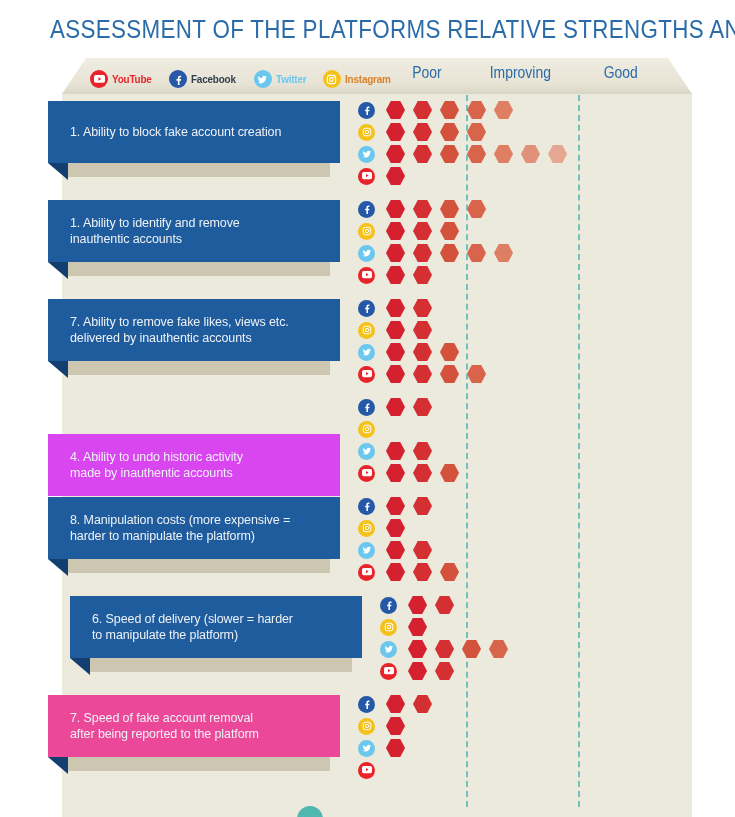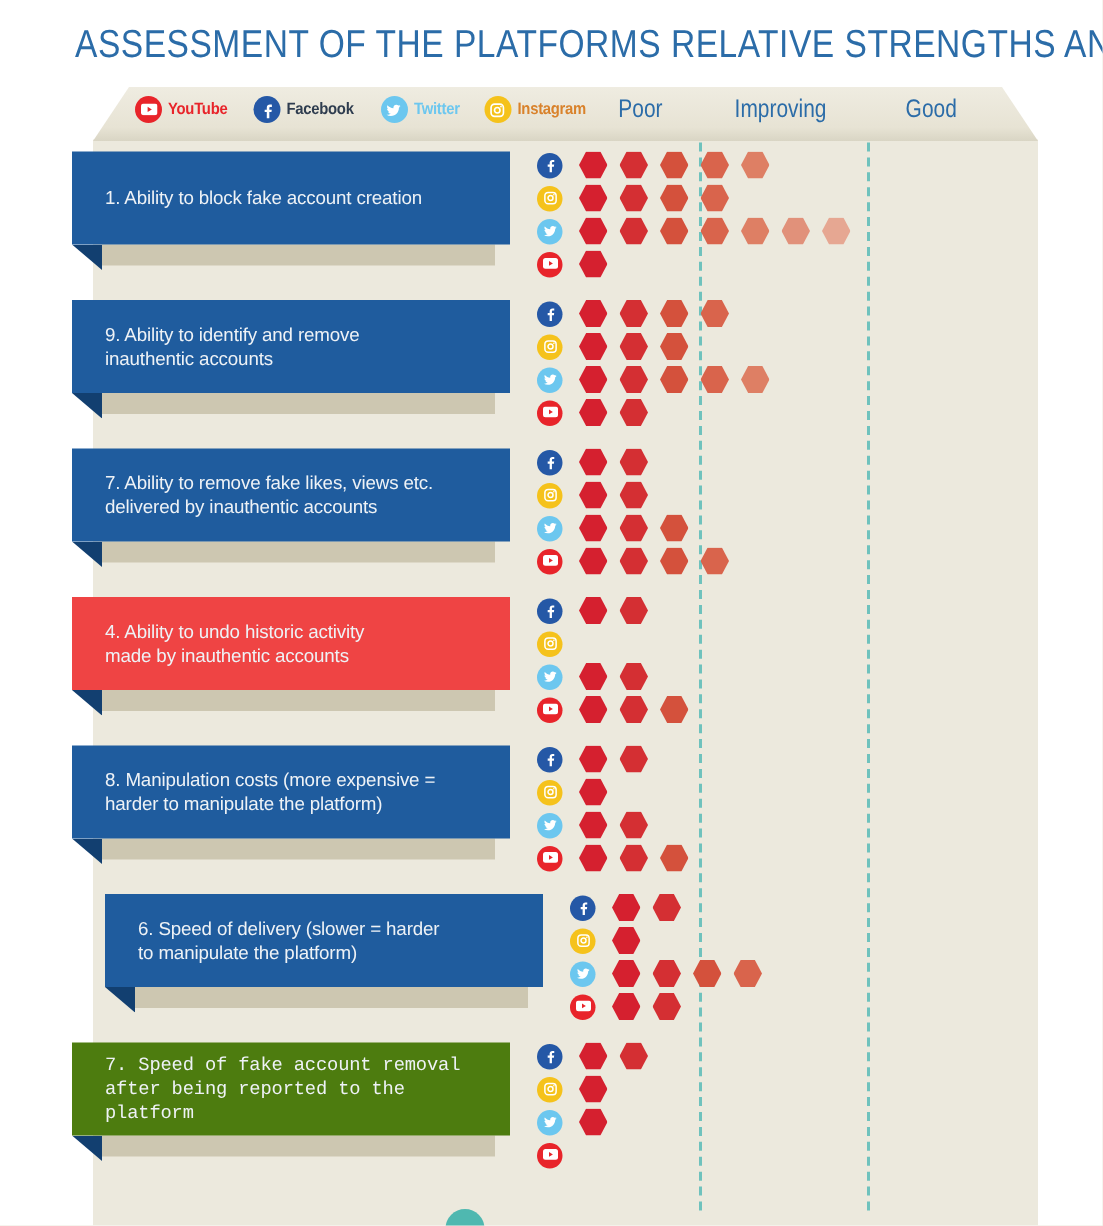"YouTube" .legend { align-items: flex-start -> flex-end }
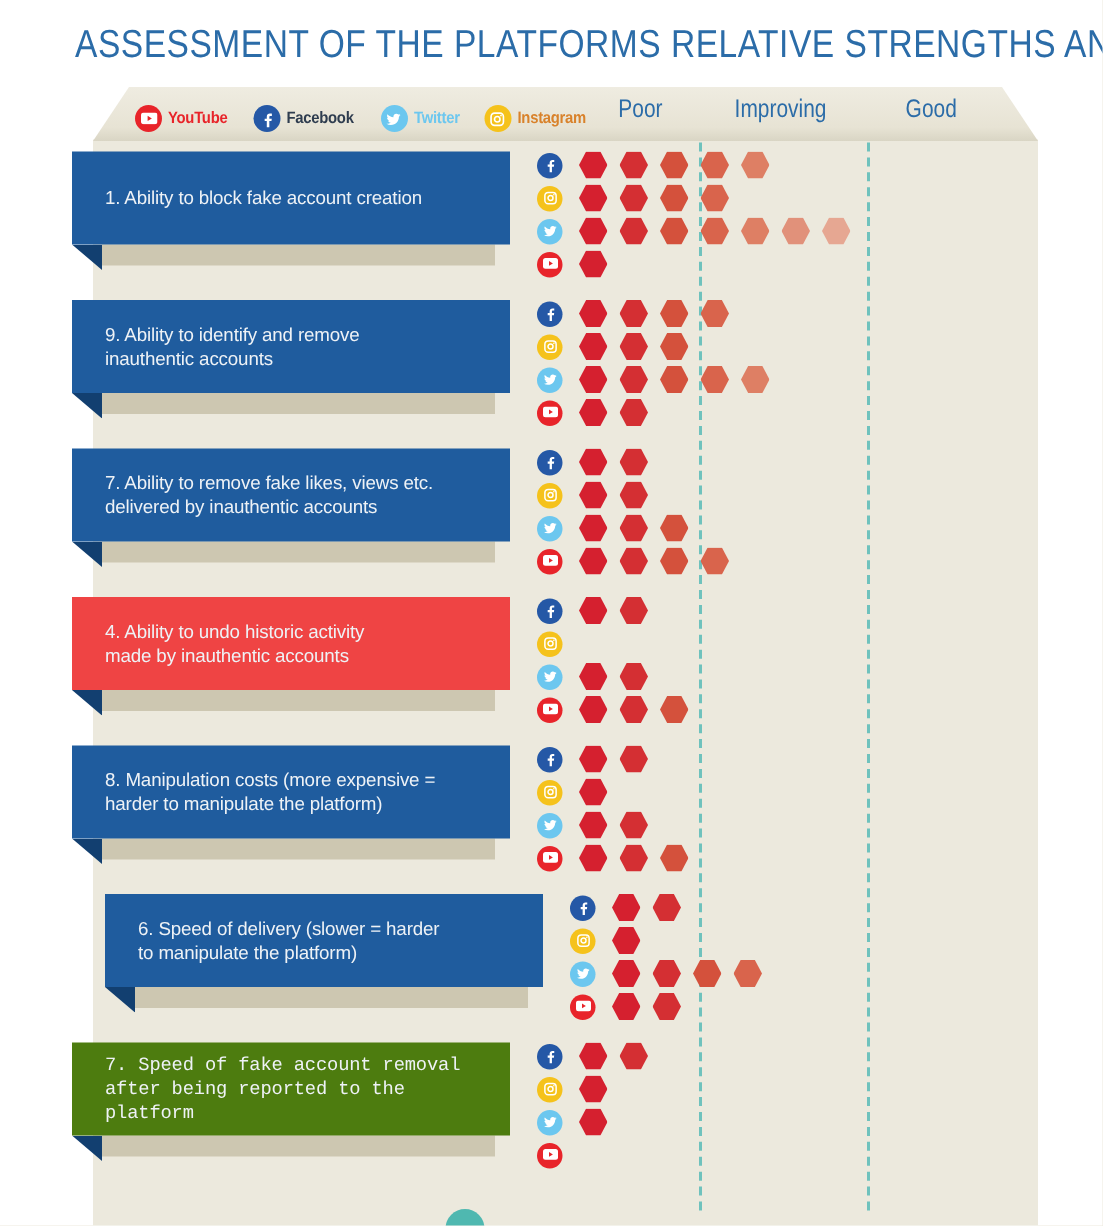"9. Ability to identify and" div.ribbon-text { text: 9 -> 1 }
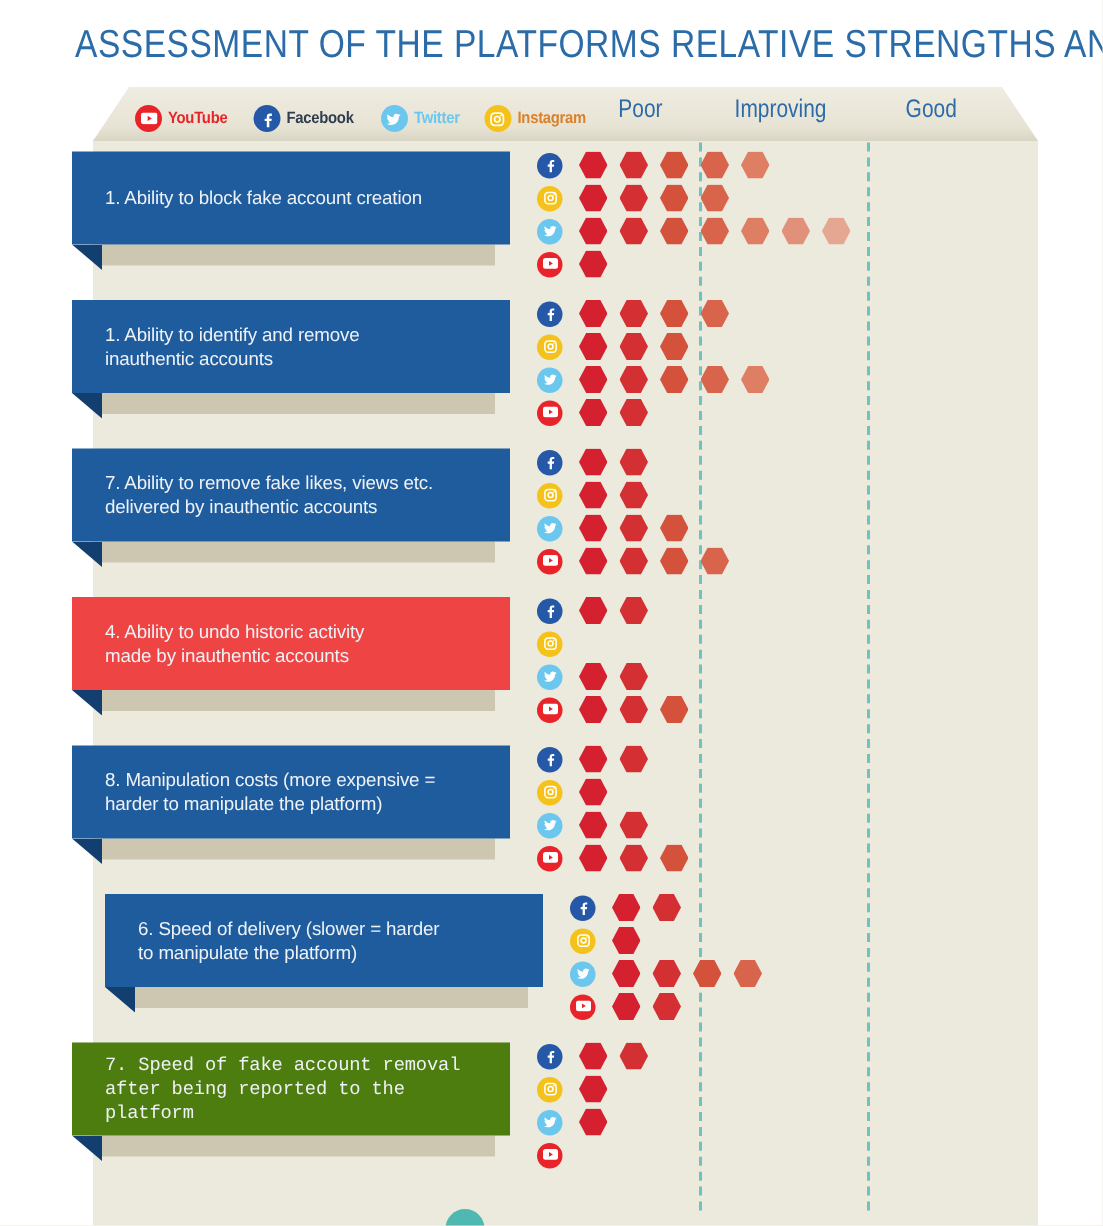"4. Ability to undo historic" div.ribbon { background: #ef4444 -> #d946ef; margin-top: none -> 36px }
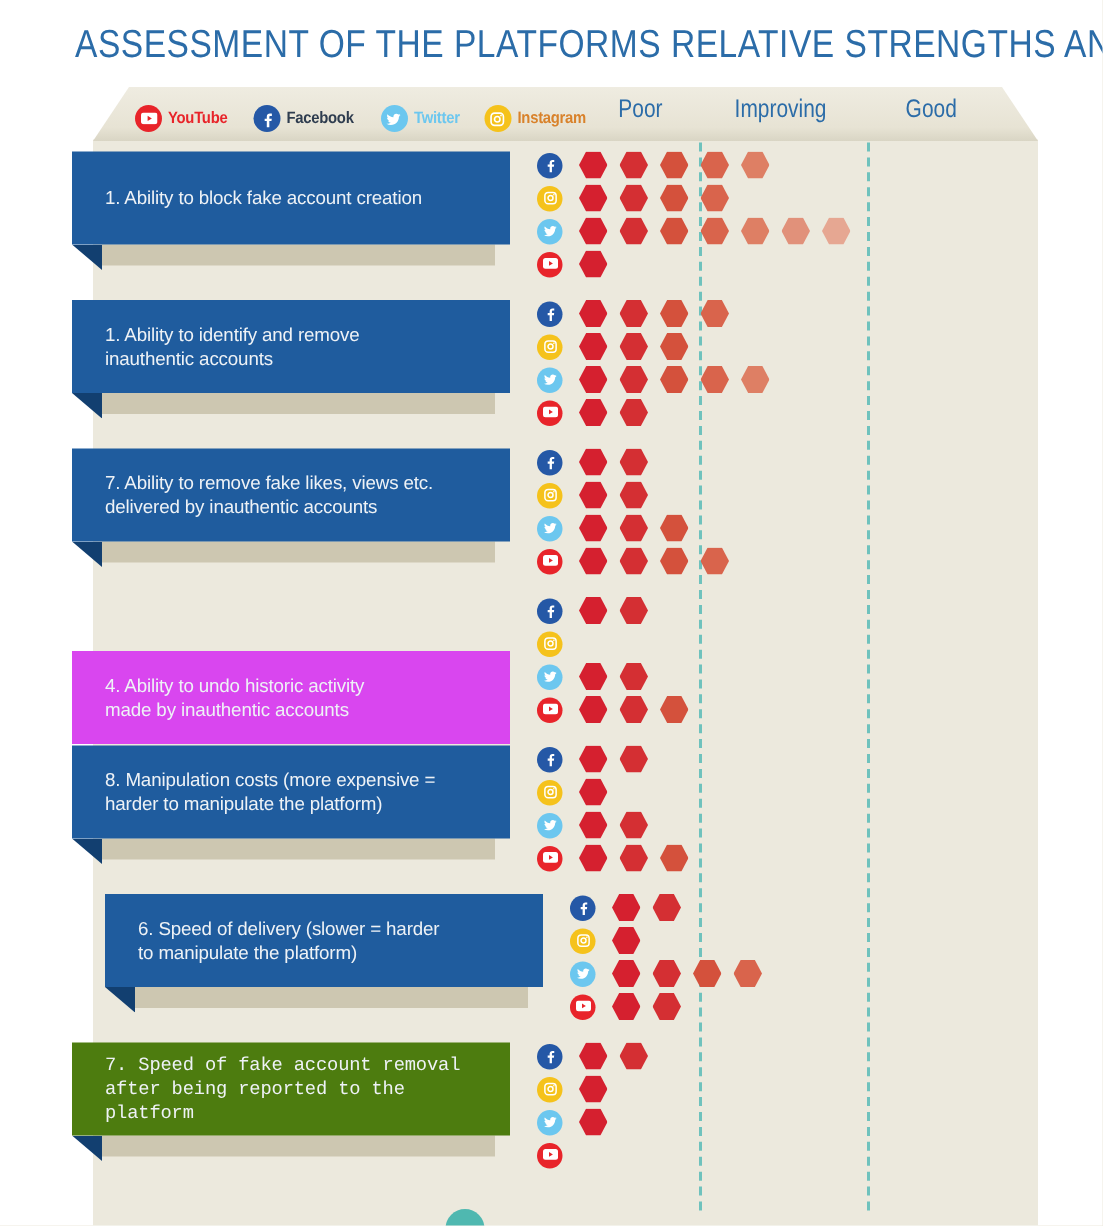"7. Speed of fake account" div.ribbon { background: #4d7c0f -> #ec4899; font-family: Liberation Mono, monospace -> none }
